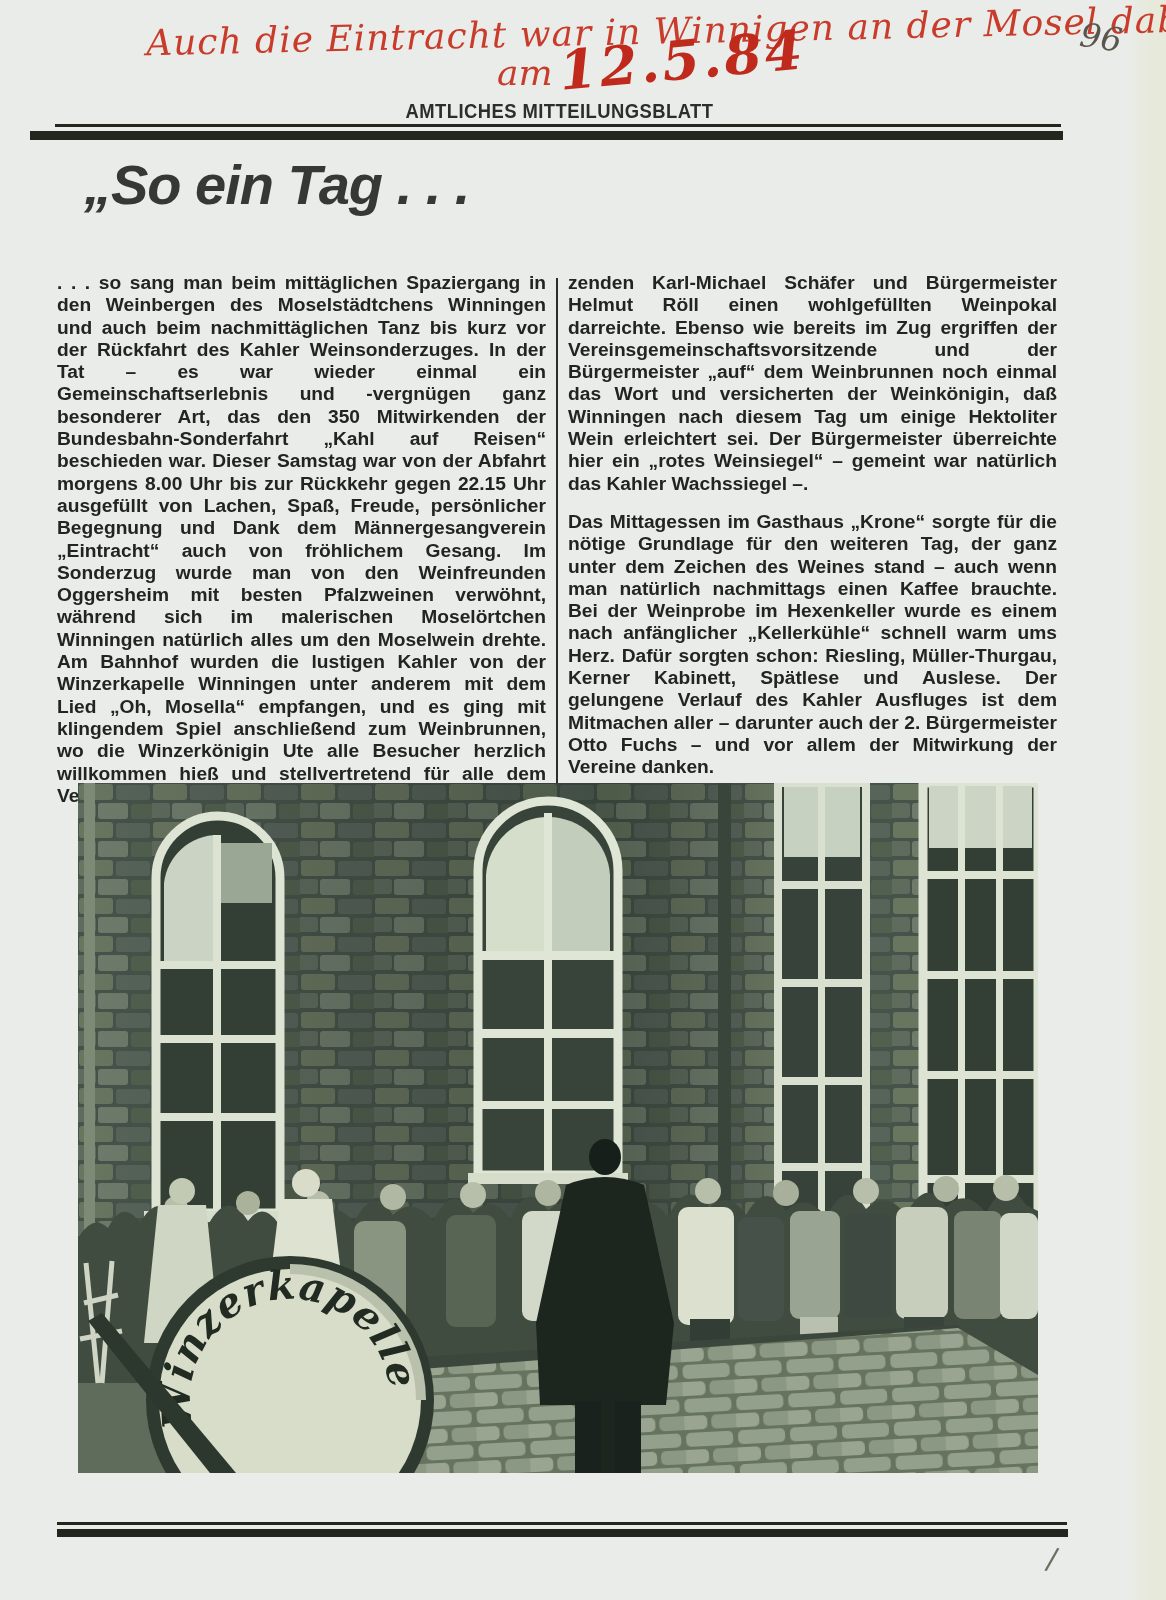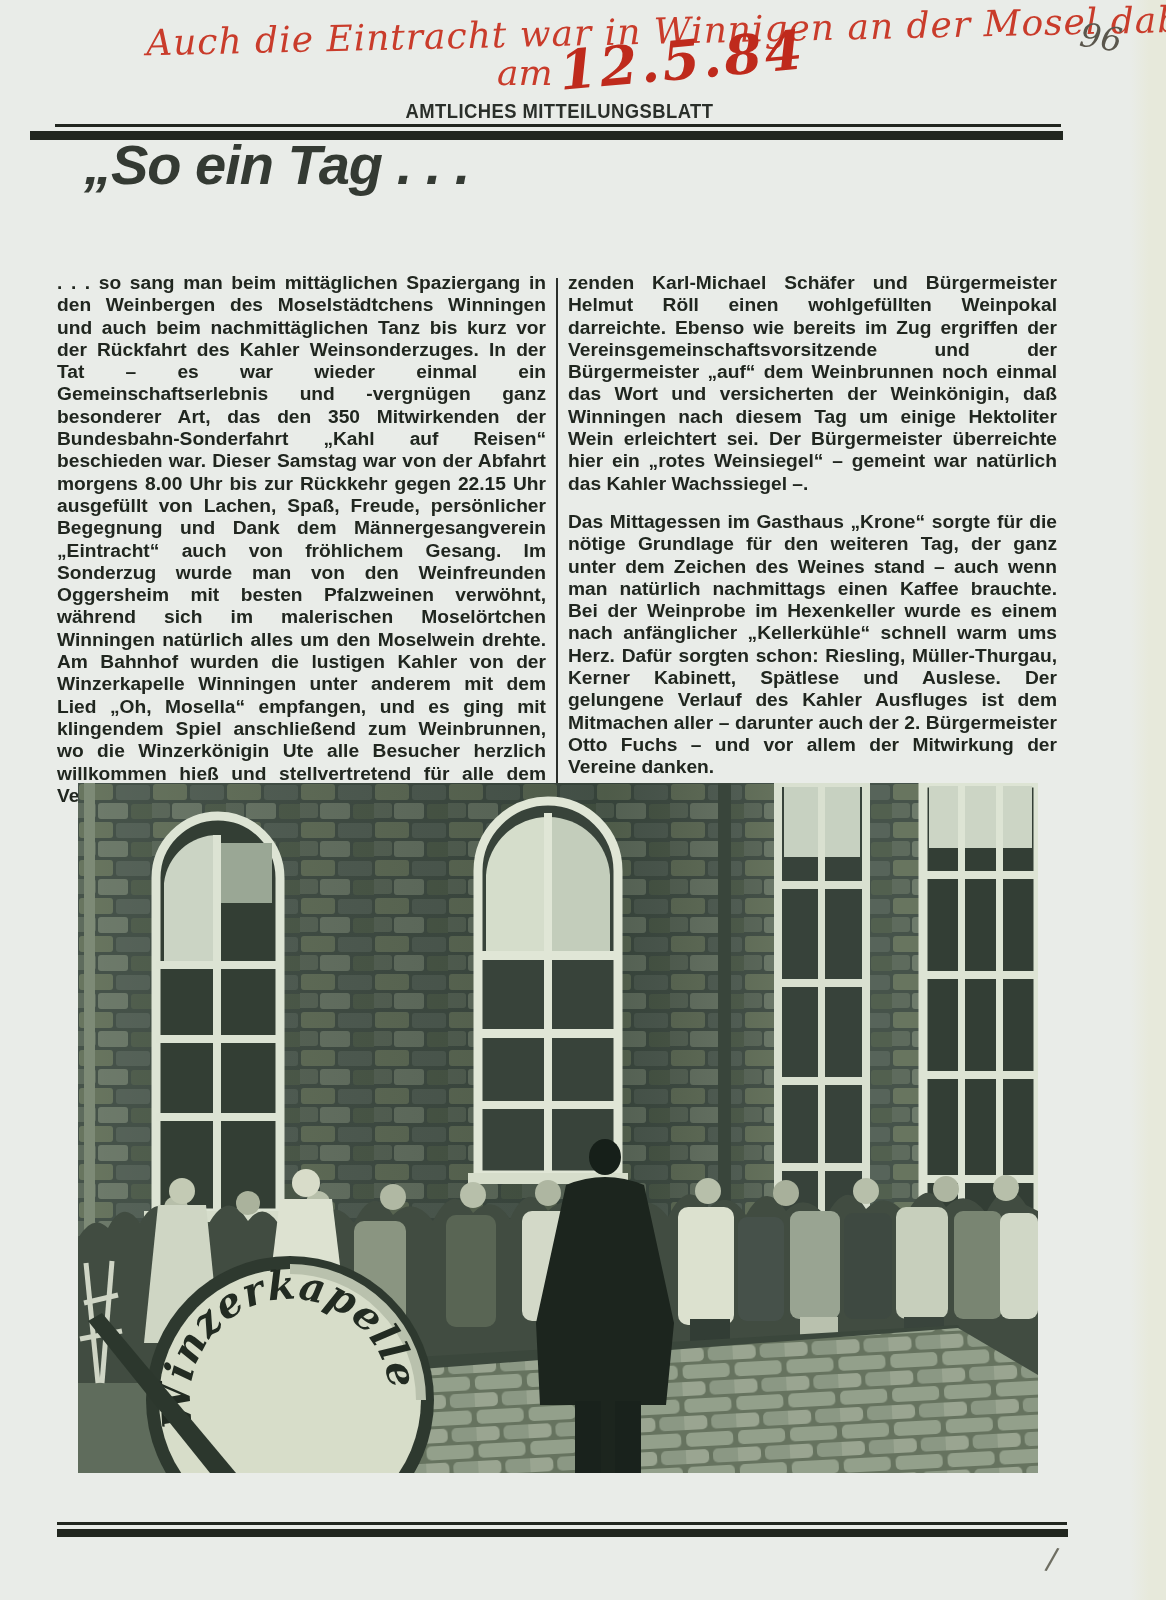"„So ein Tag . ." .headline.l1 { top: 132px -> 152px }
